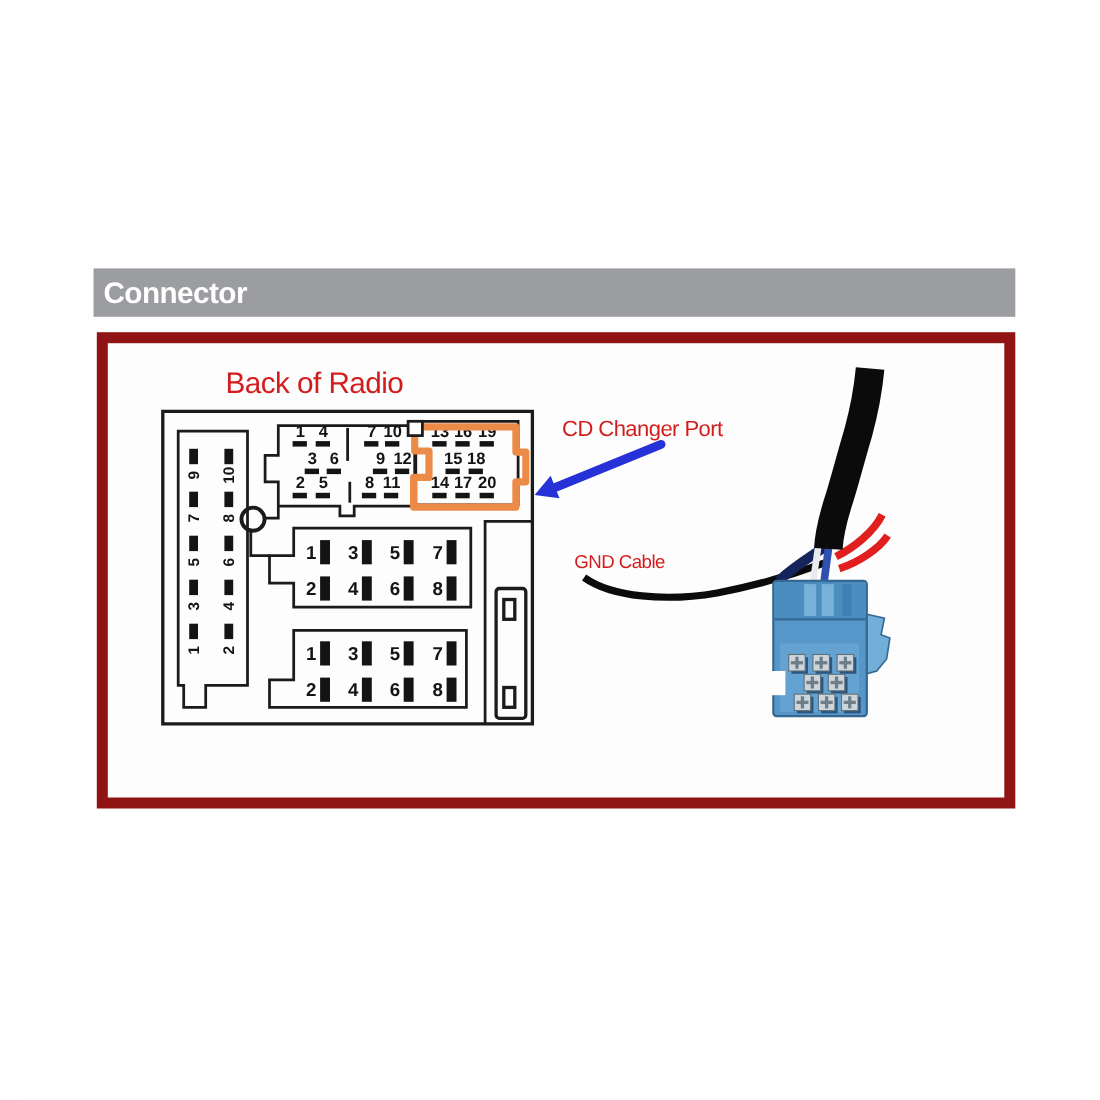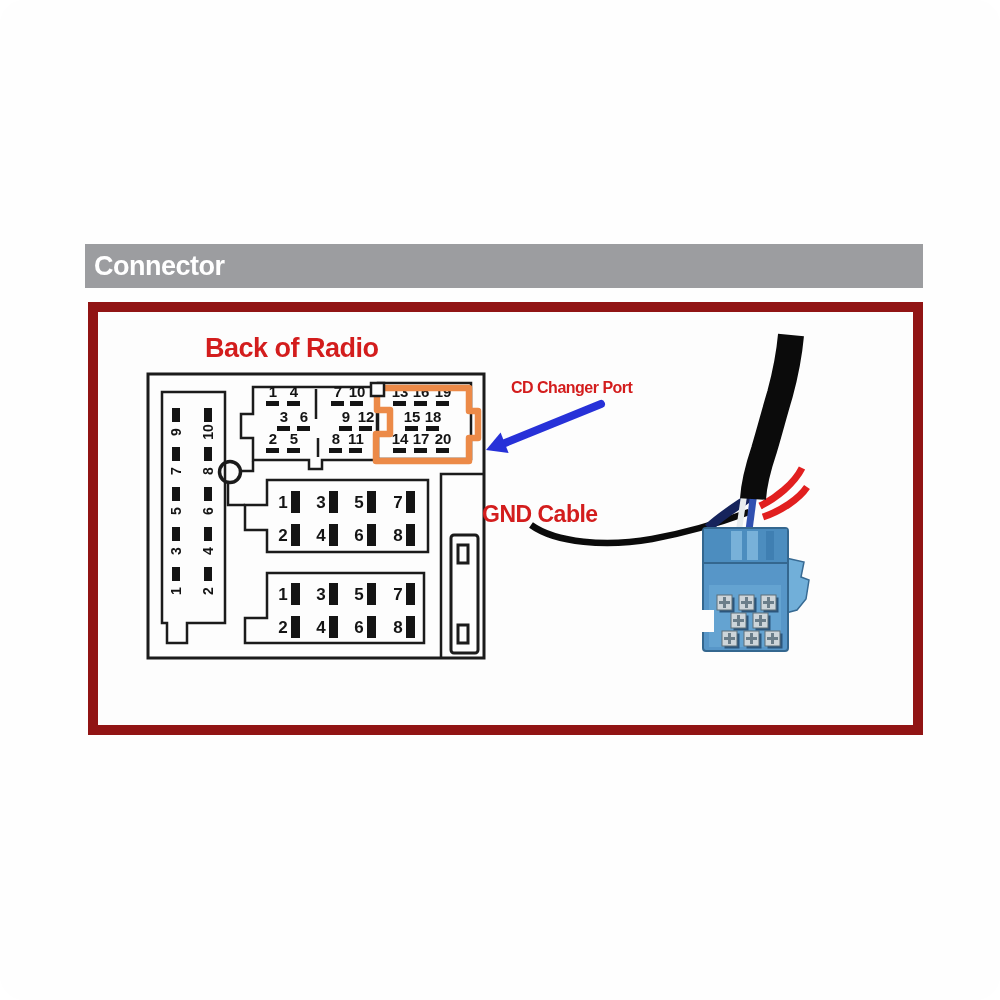"Back of Radio" .lbl { font-weight: bold -> normal }
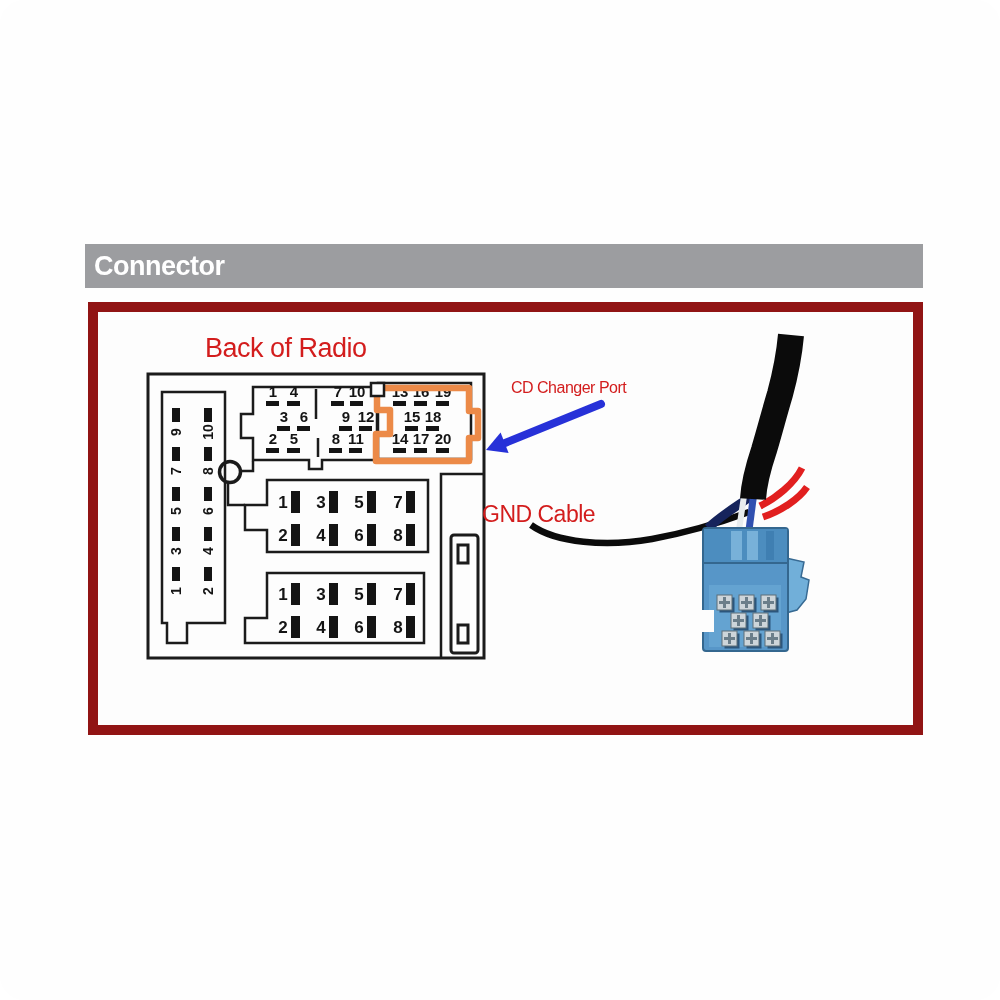"CD Changer Port" .lbl-cd { font-size: 16px -> 20px }
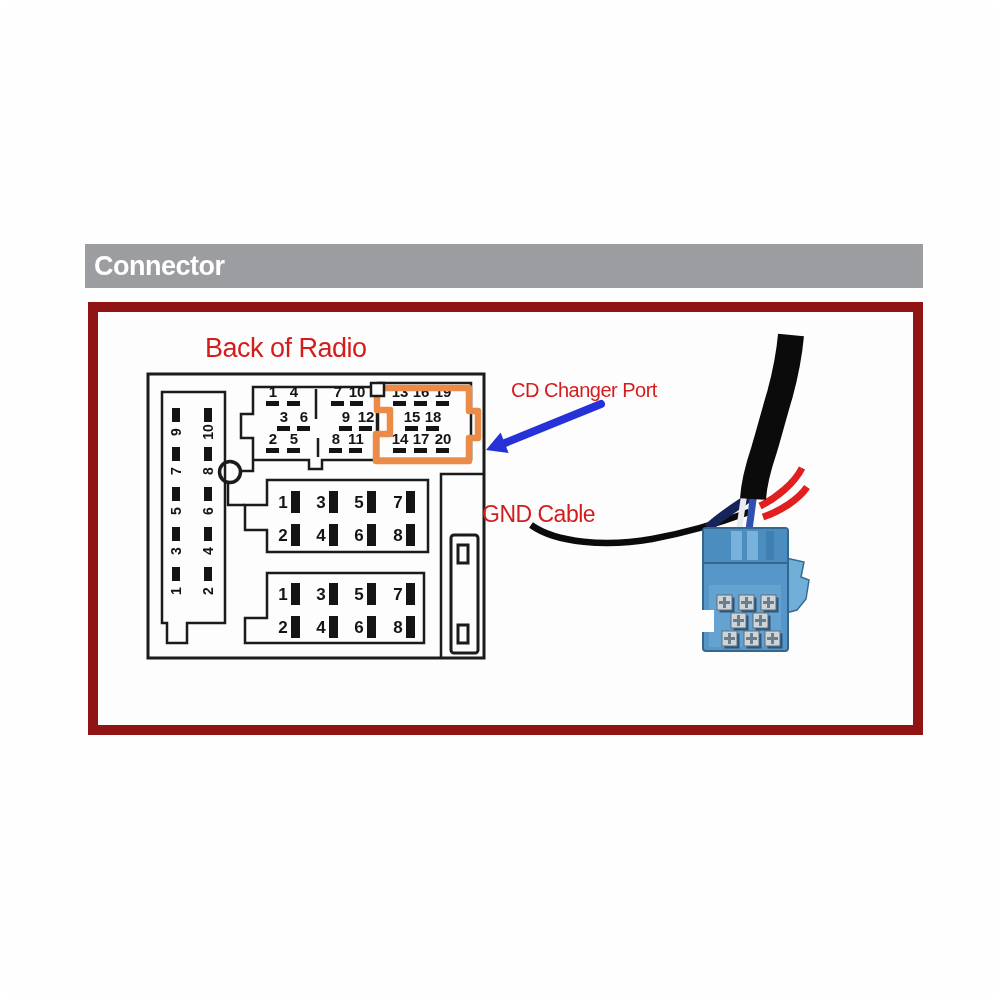"GND Cable" .lbl-gnd { font-size: 23px -> 17px; left: 482px -> 522px }
